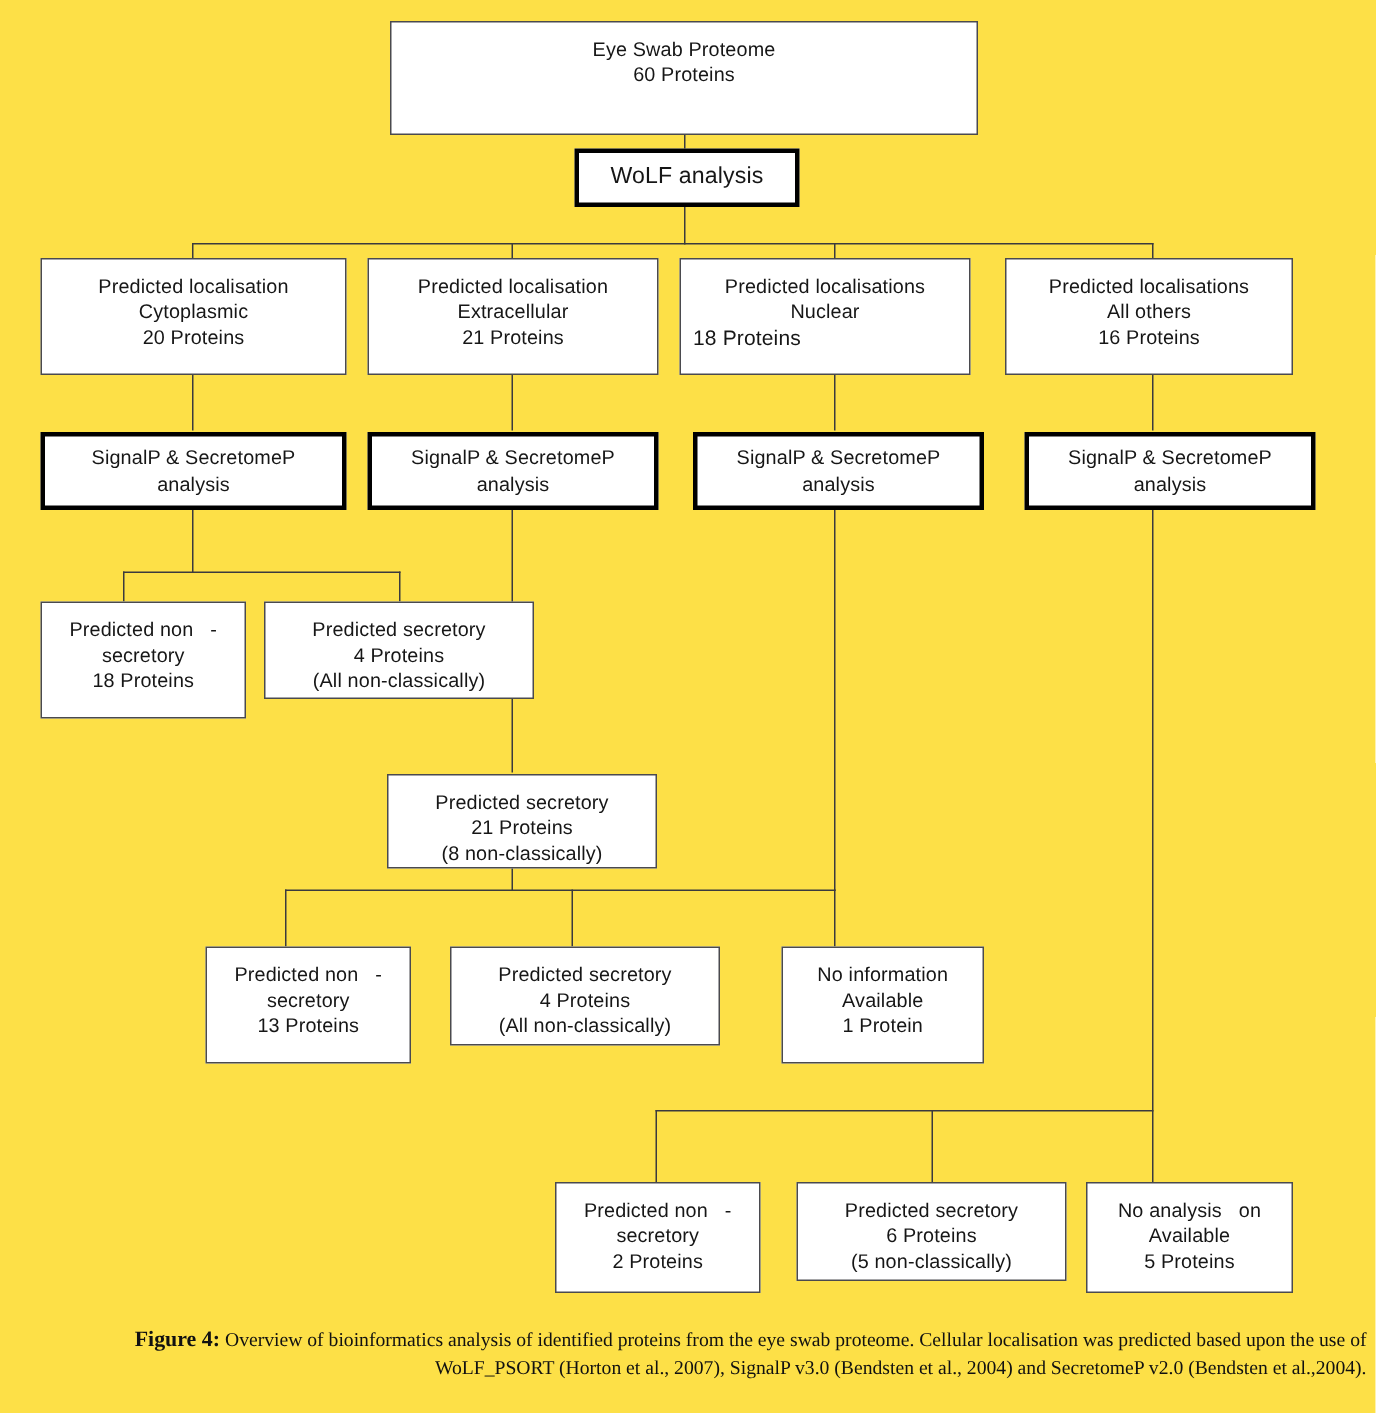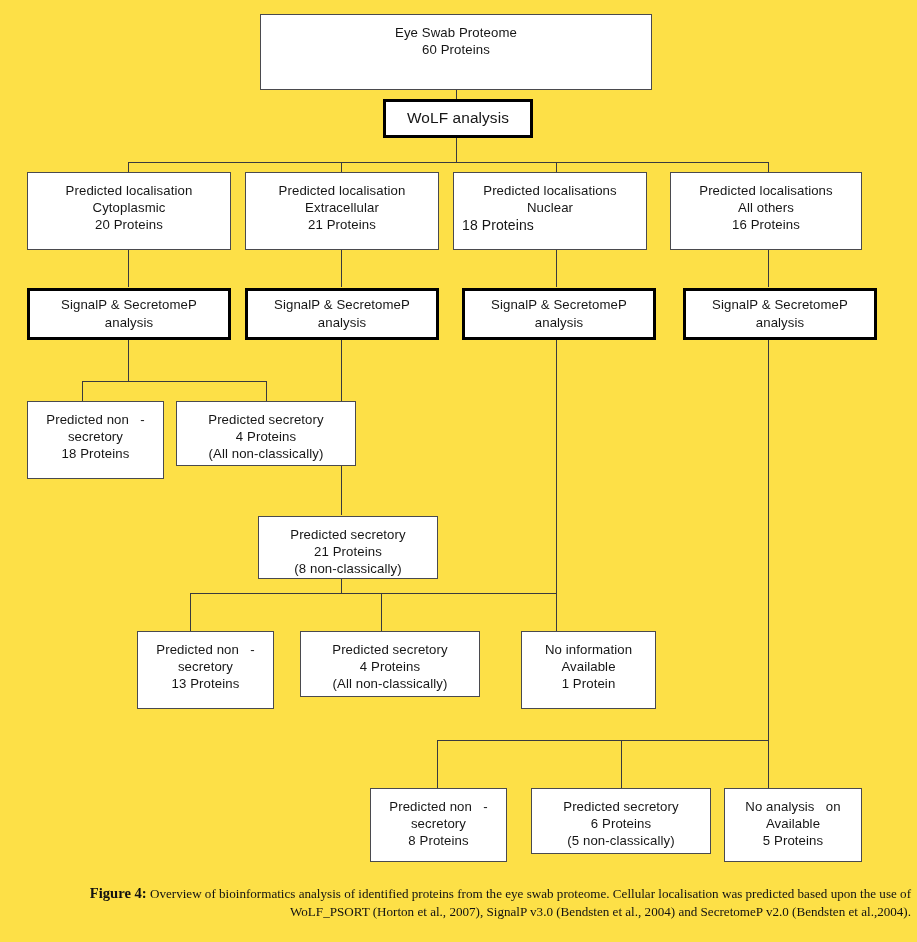"8 Proteins" span.ln { text: 8 -> 2 }
